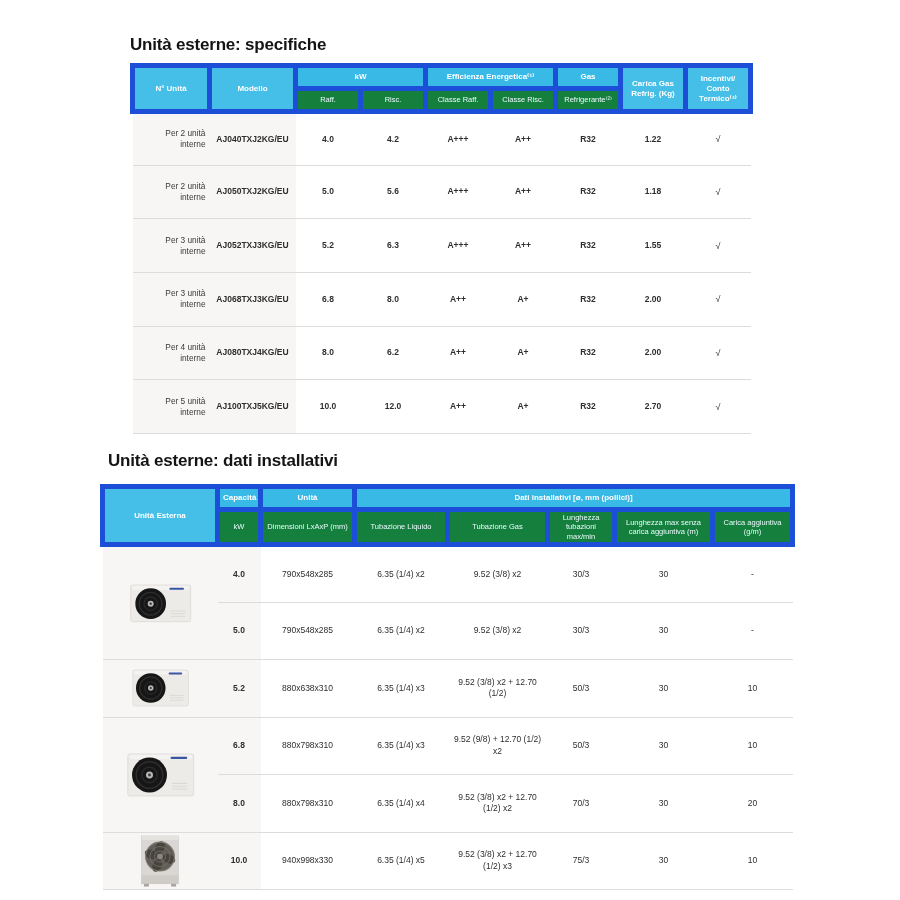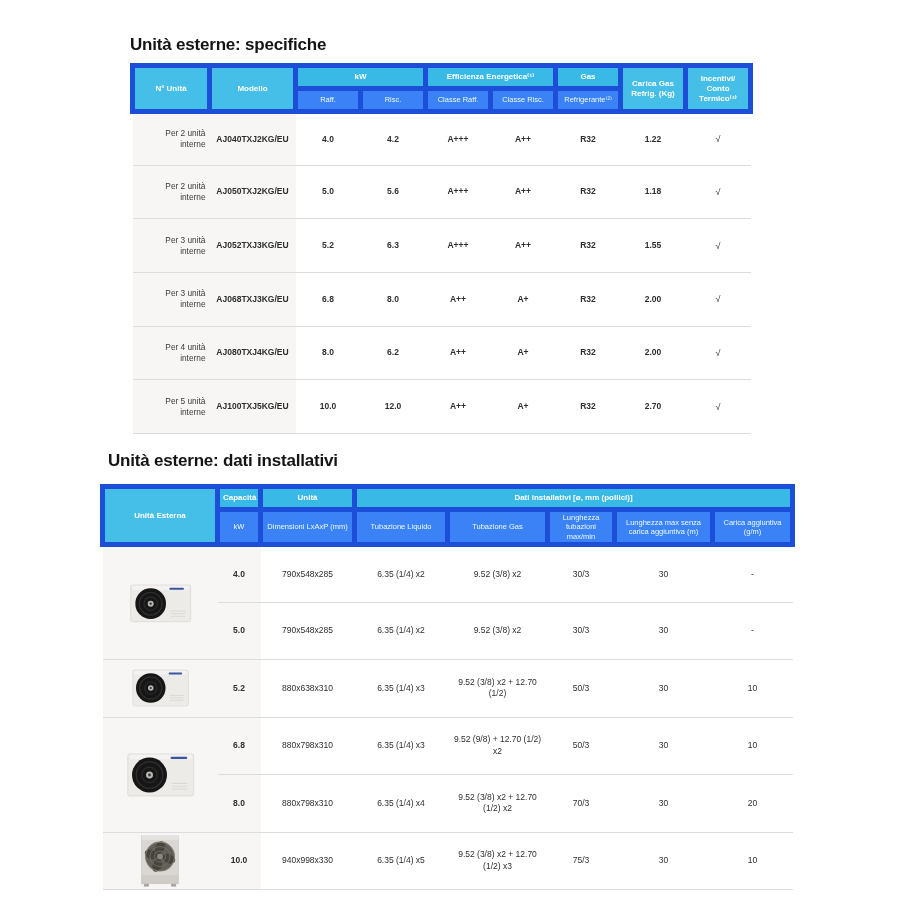"Raff." .th-sub { background: #3b82f6 -> #15803d }
